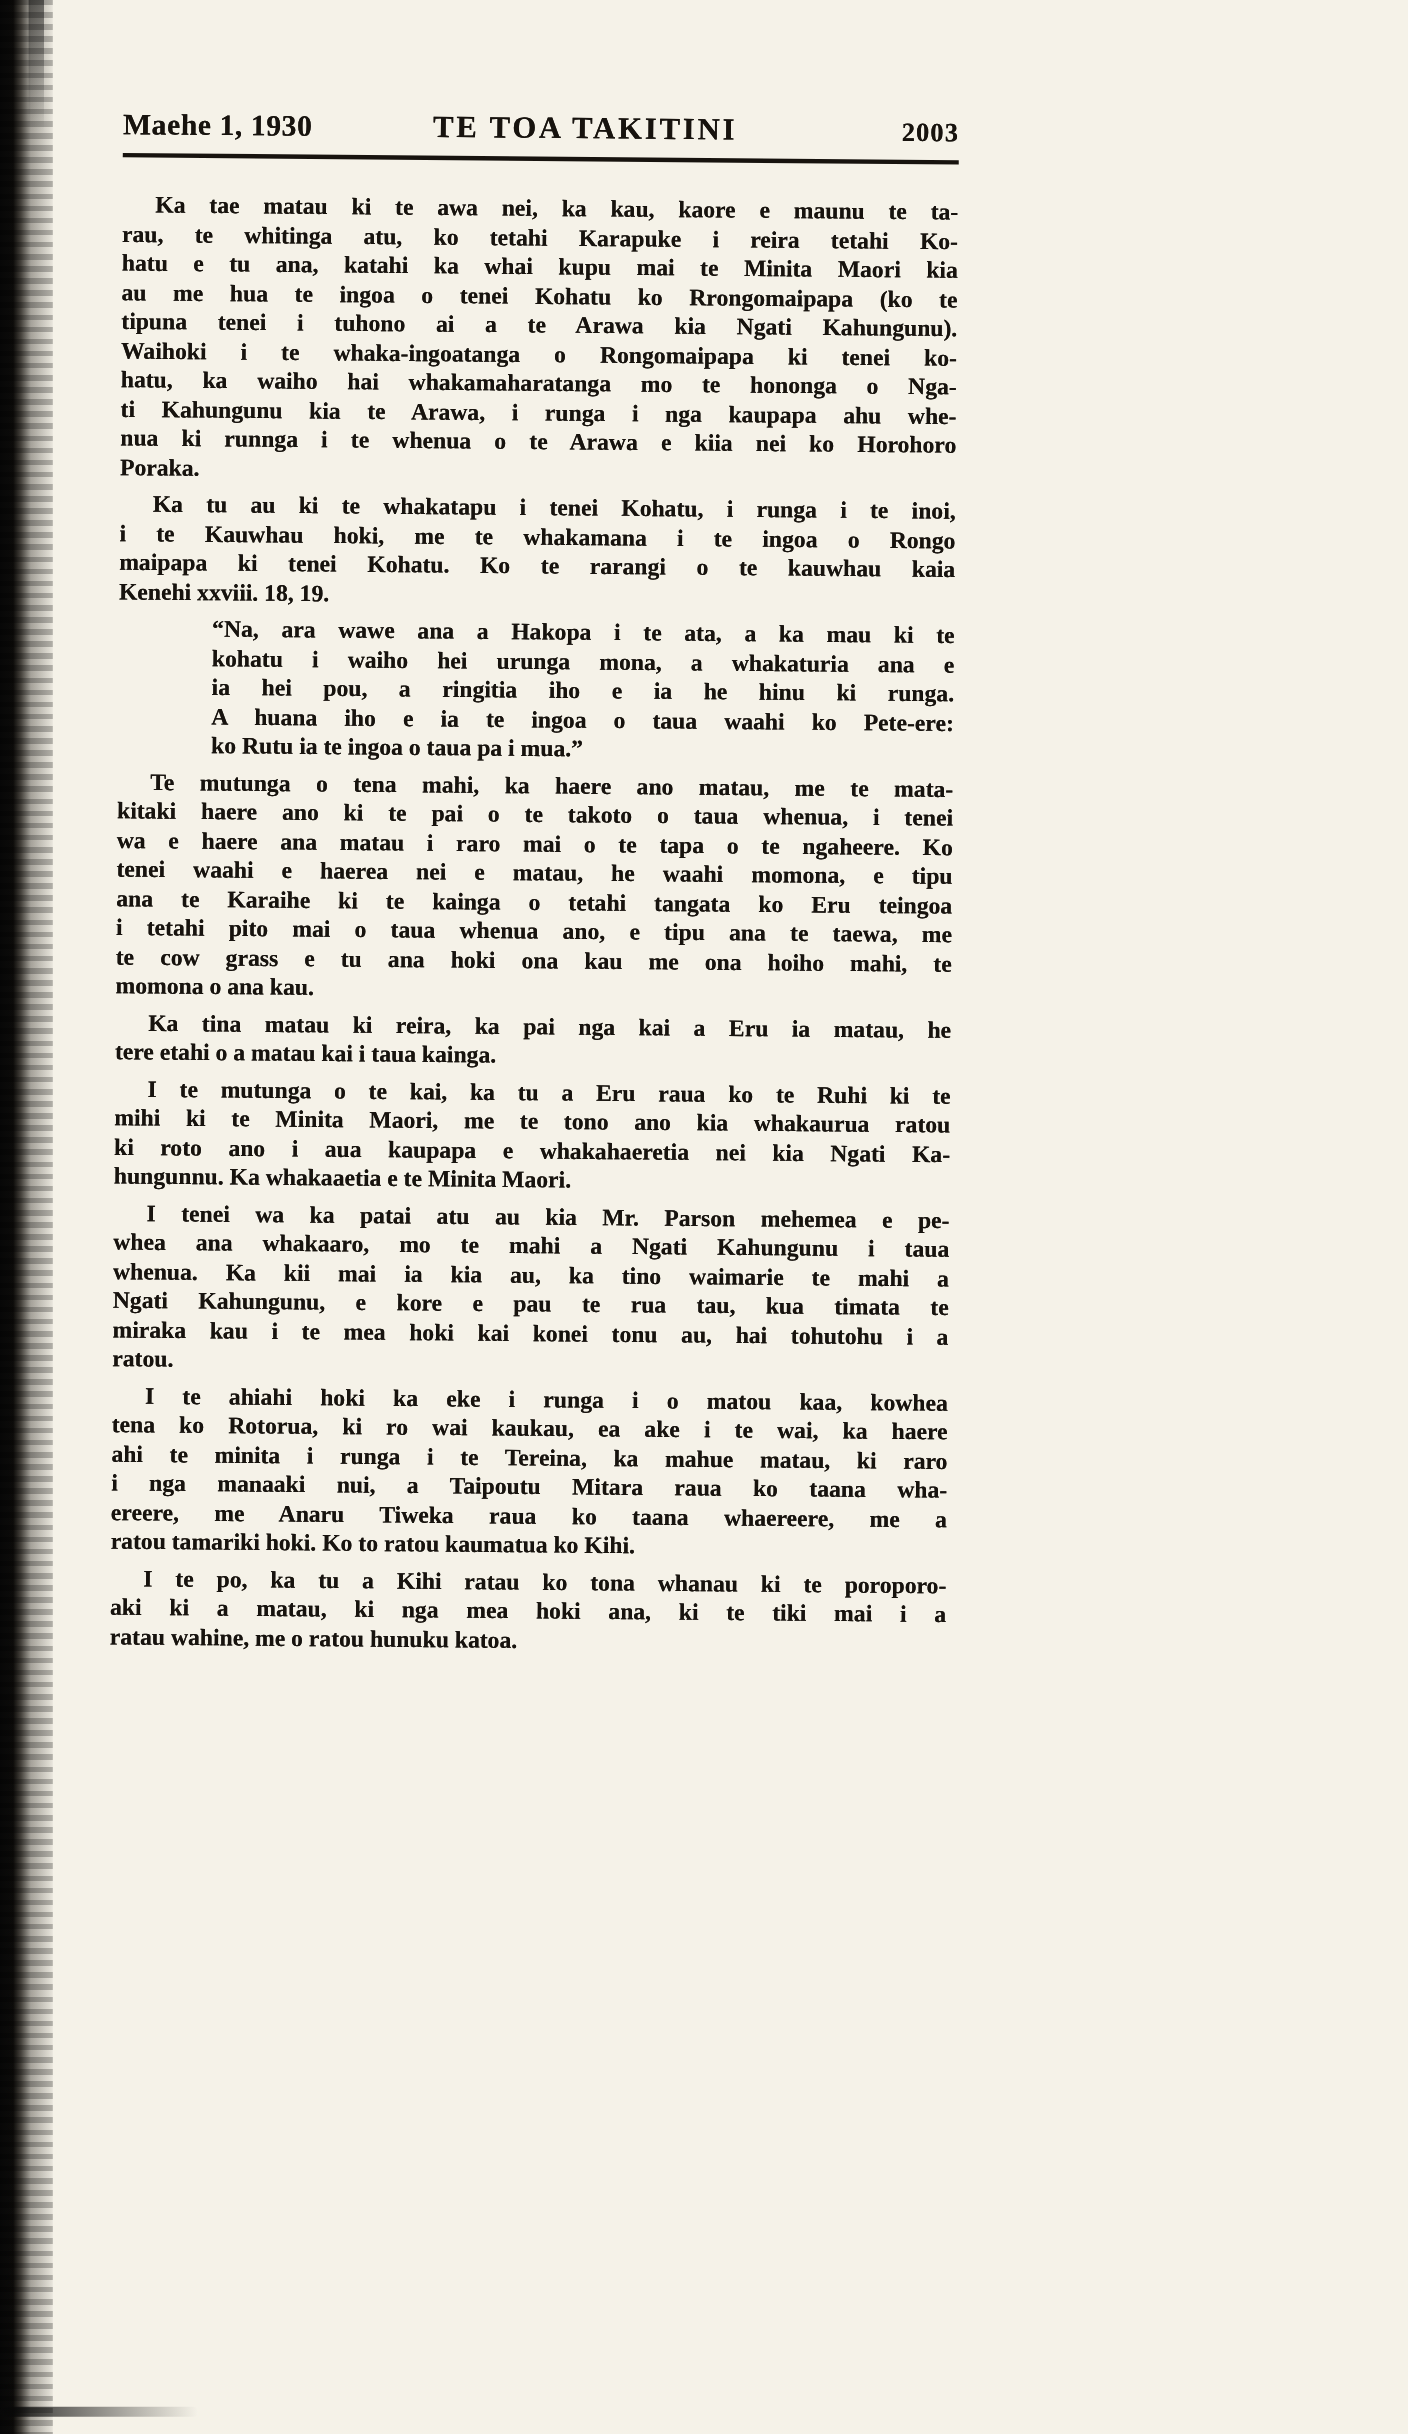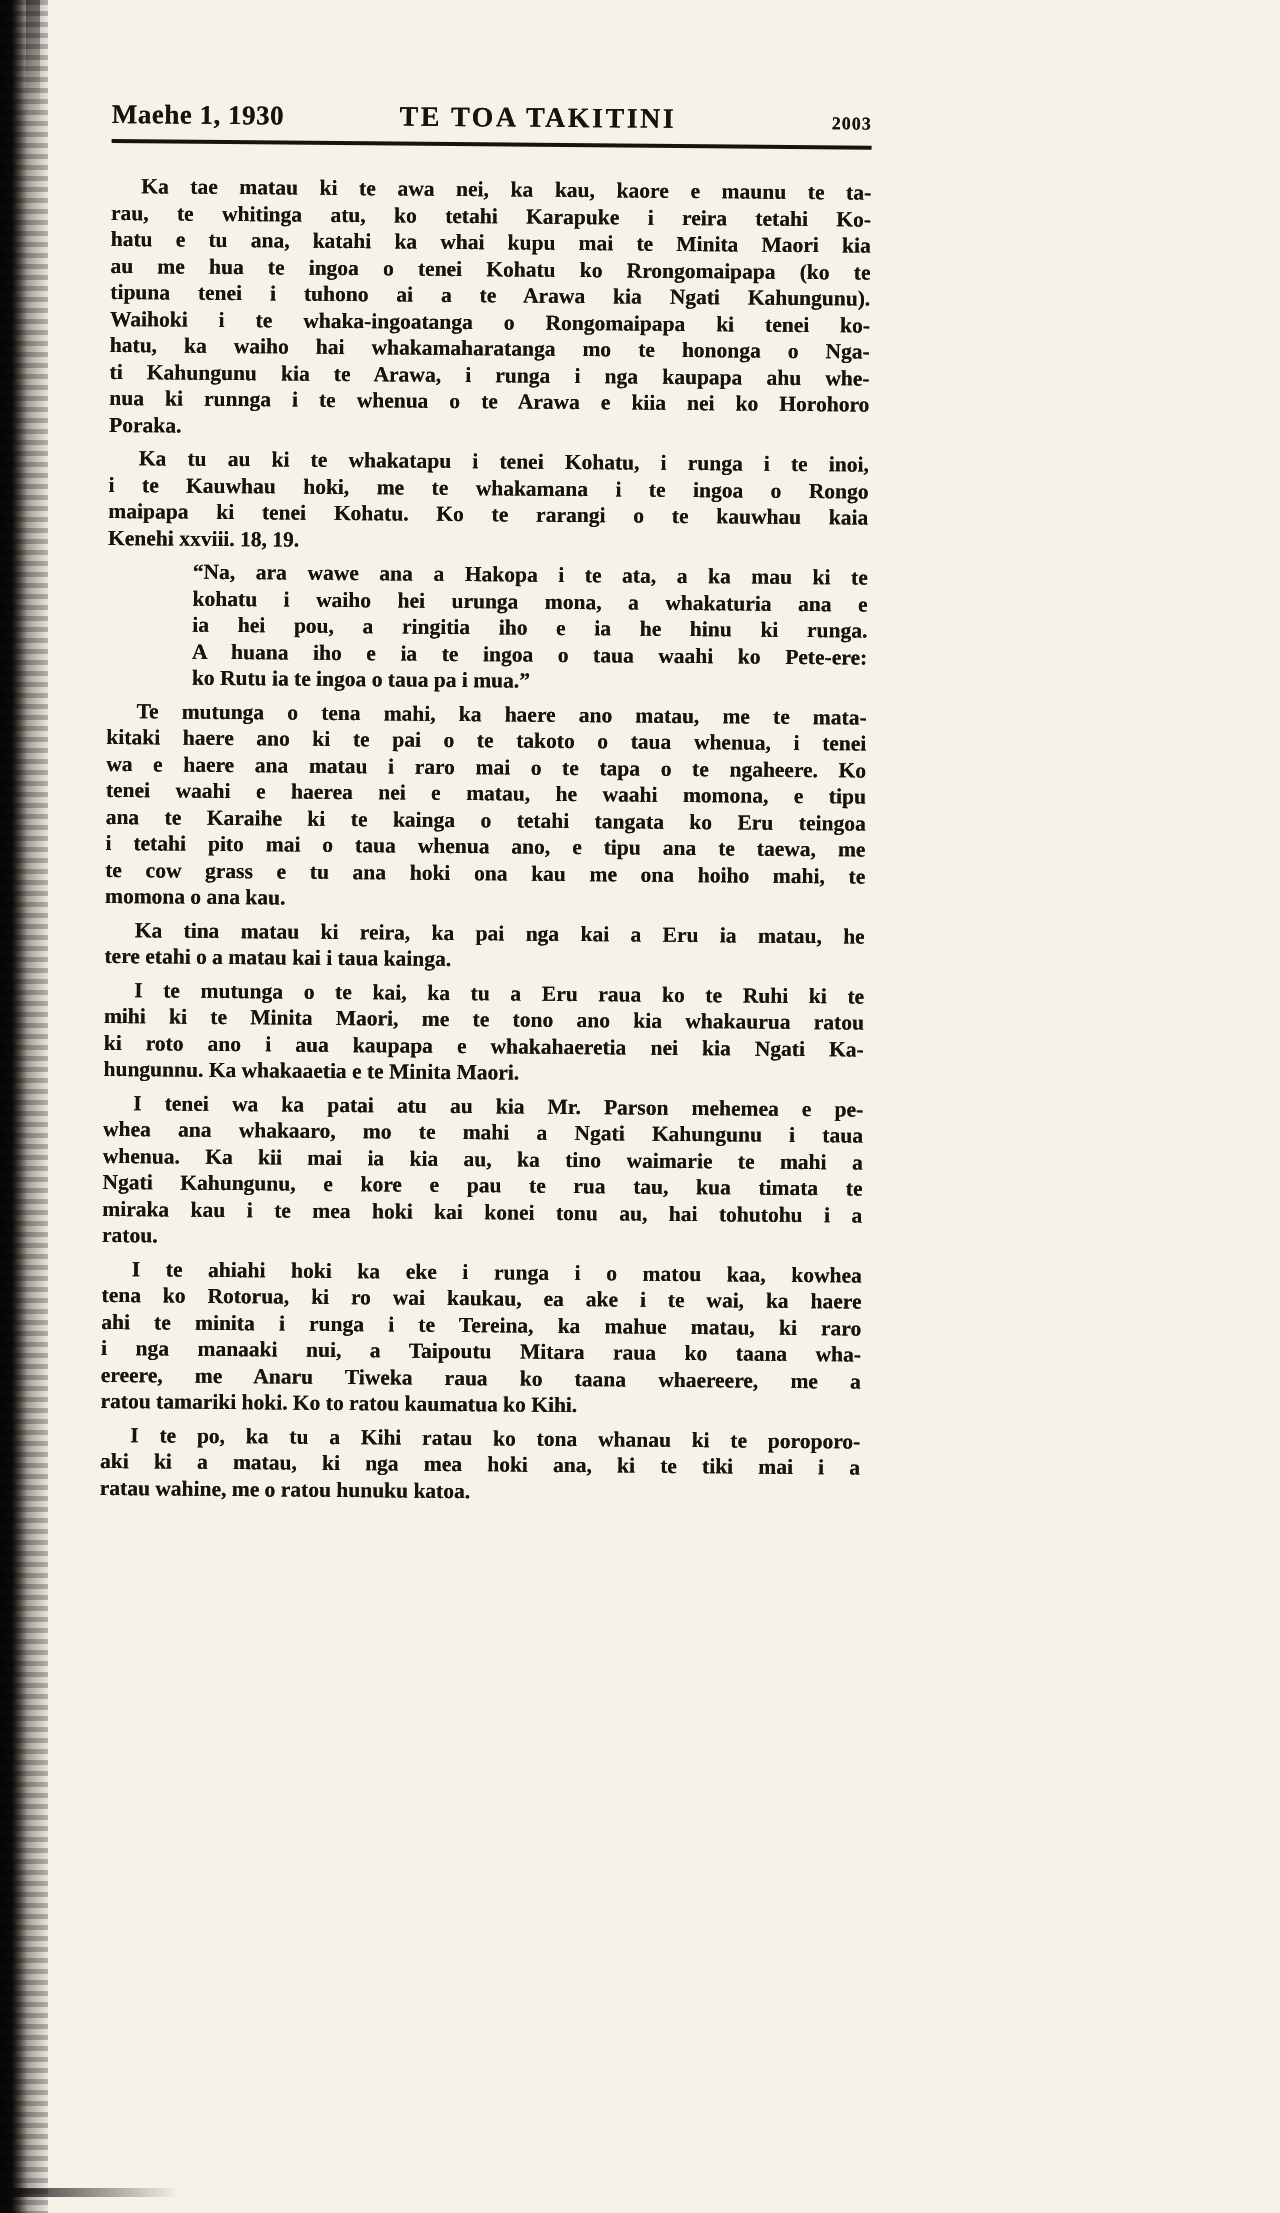"2003" .header .pageno { font-size: 18px -> 24px }
